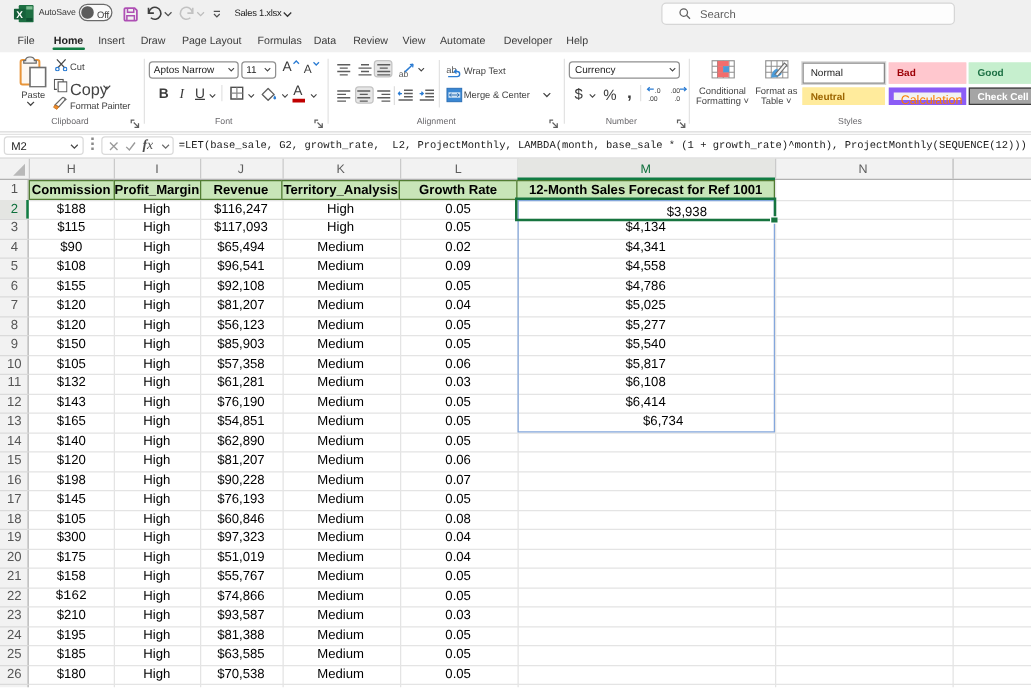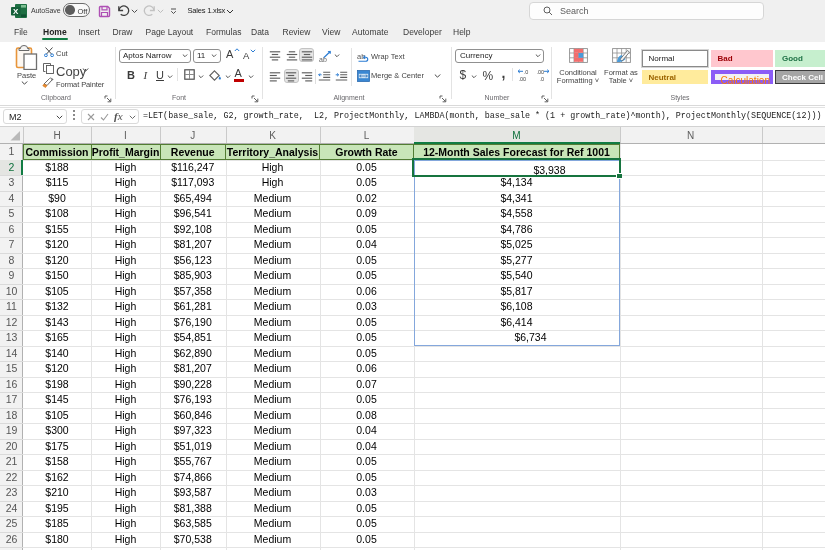"$162" div.cell { font-family: none -> Liberation Mono, monospace }
